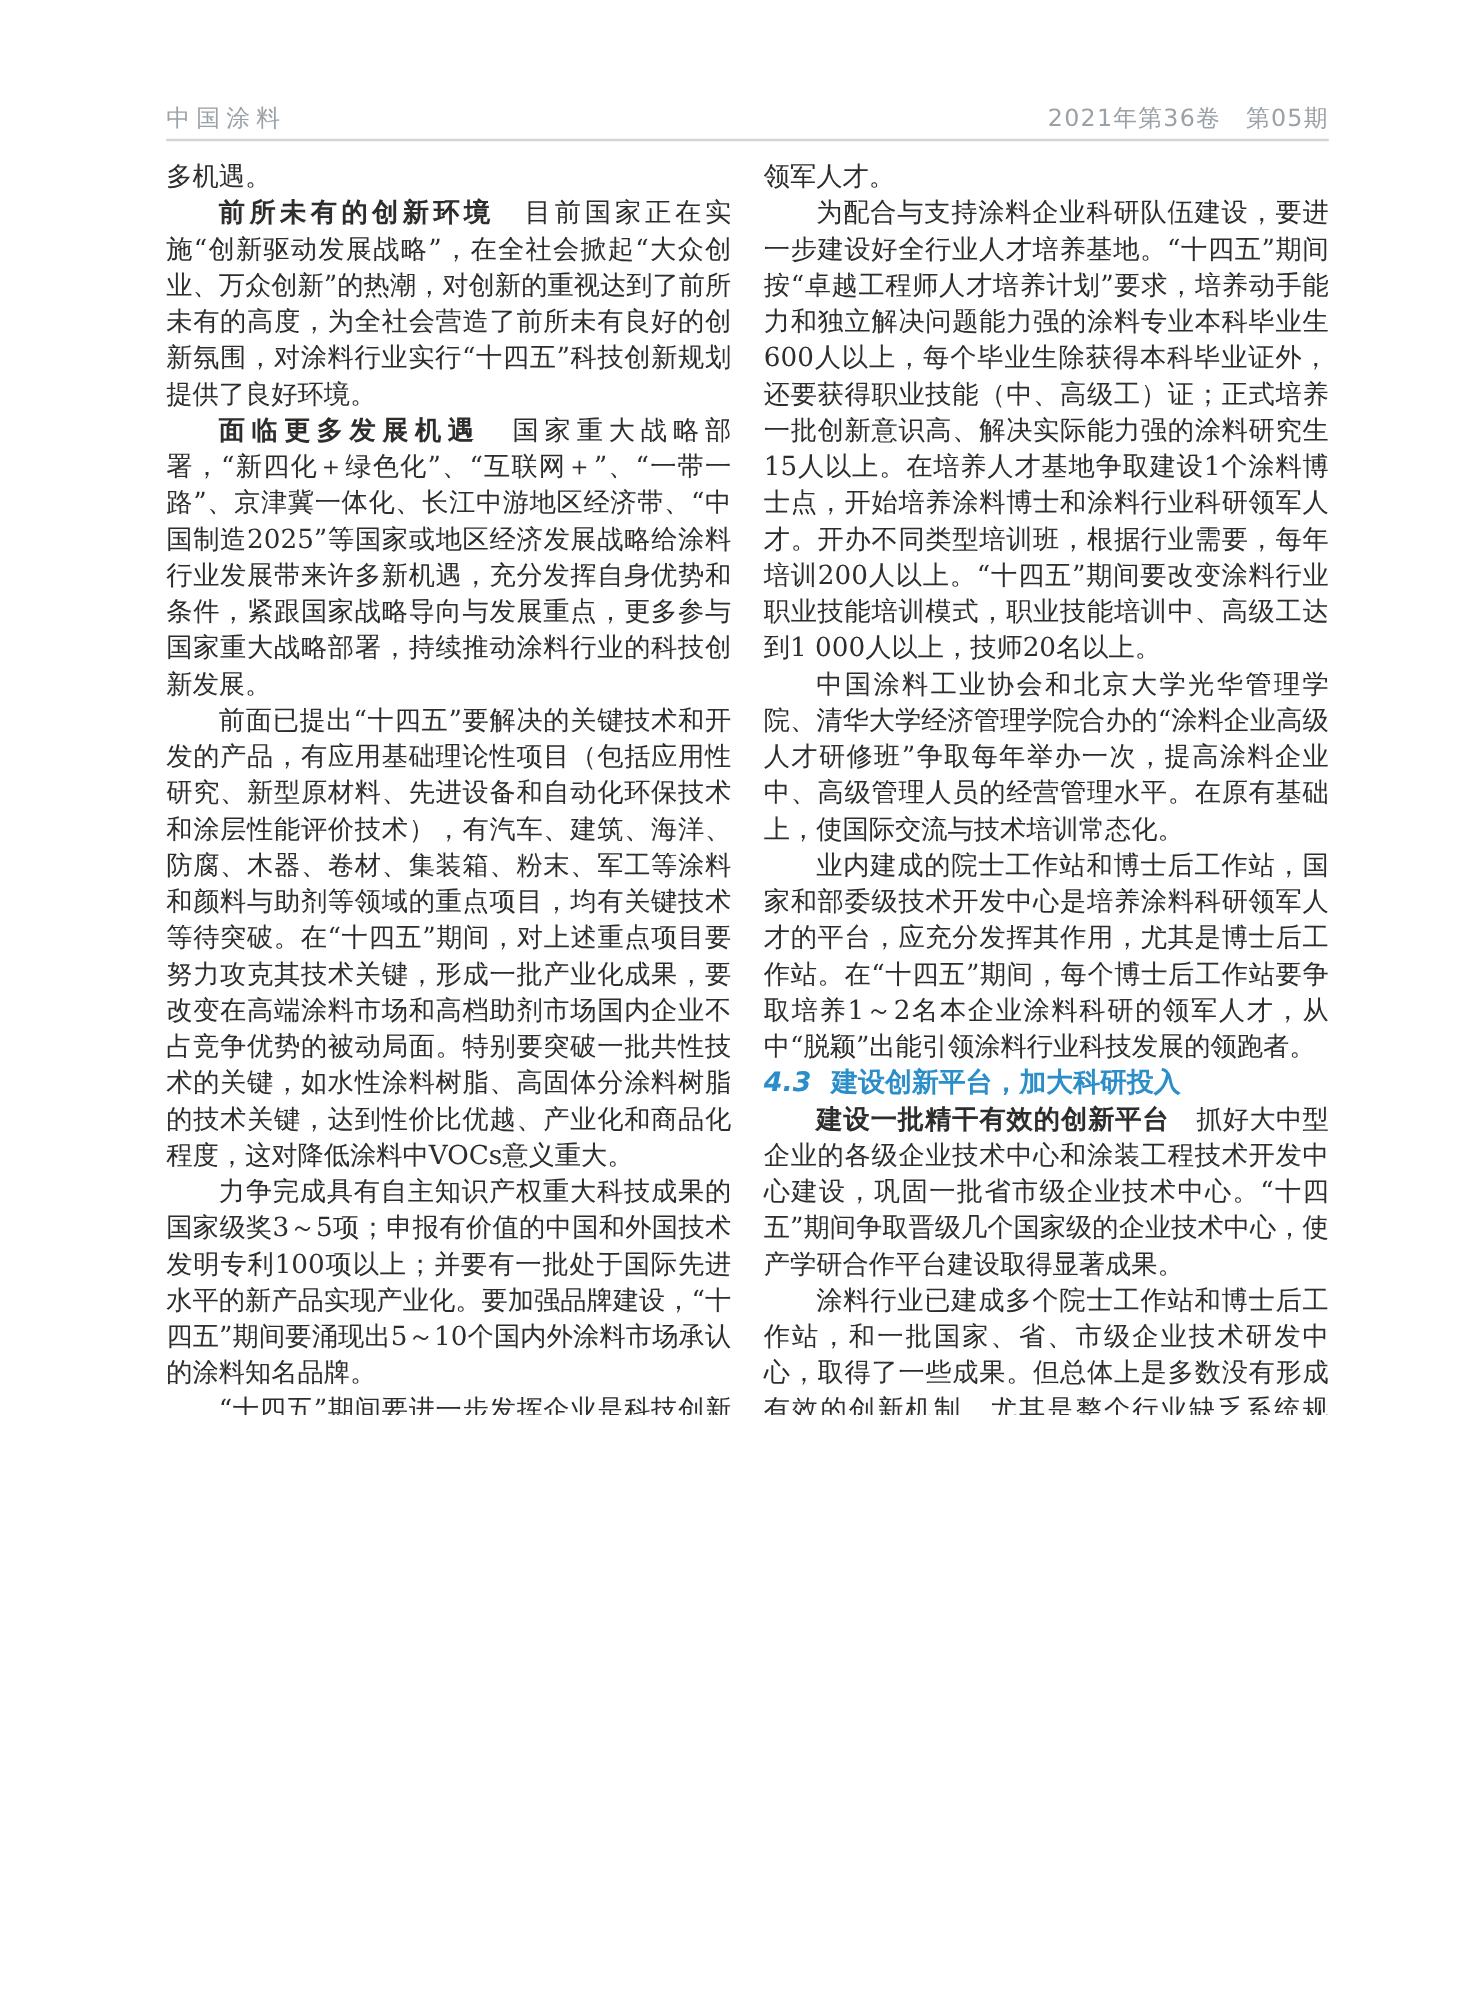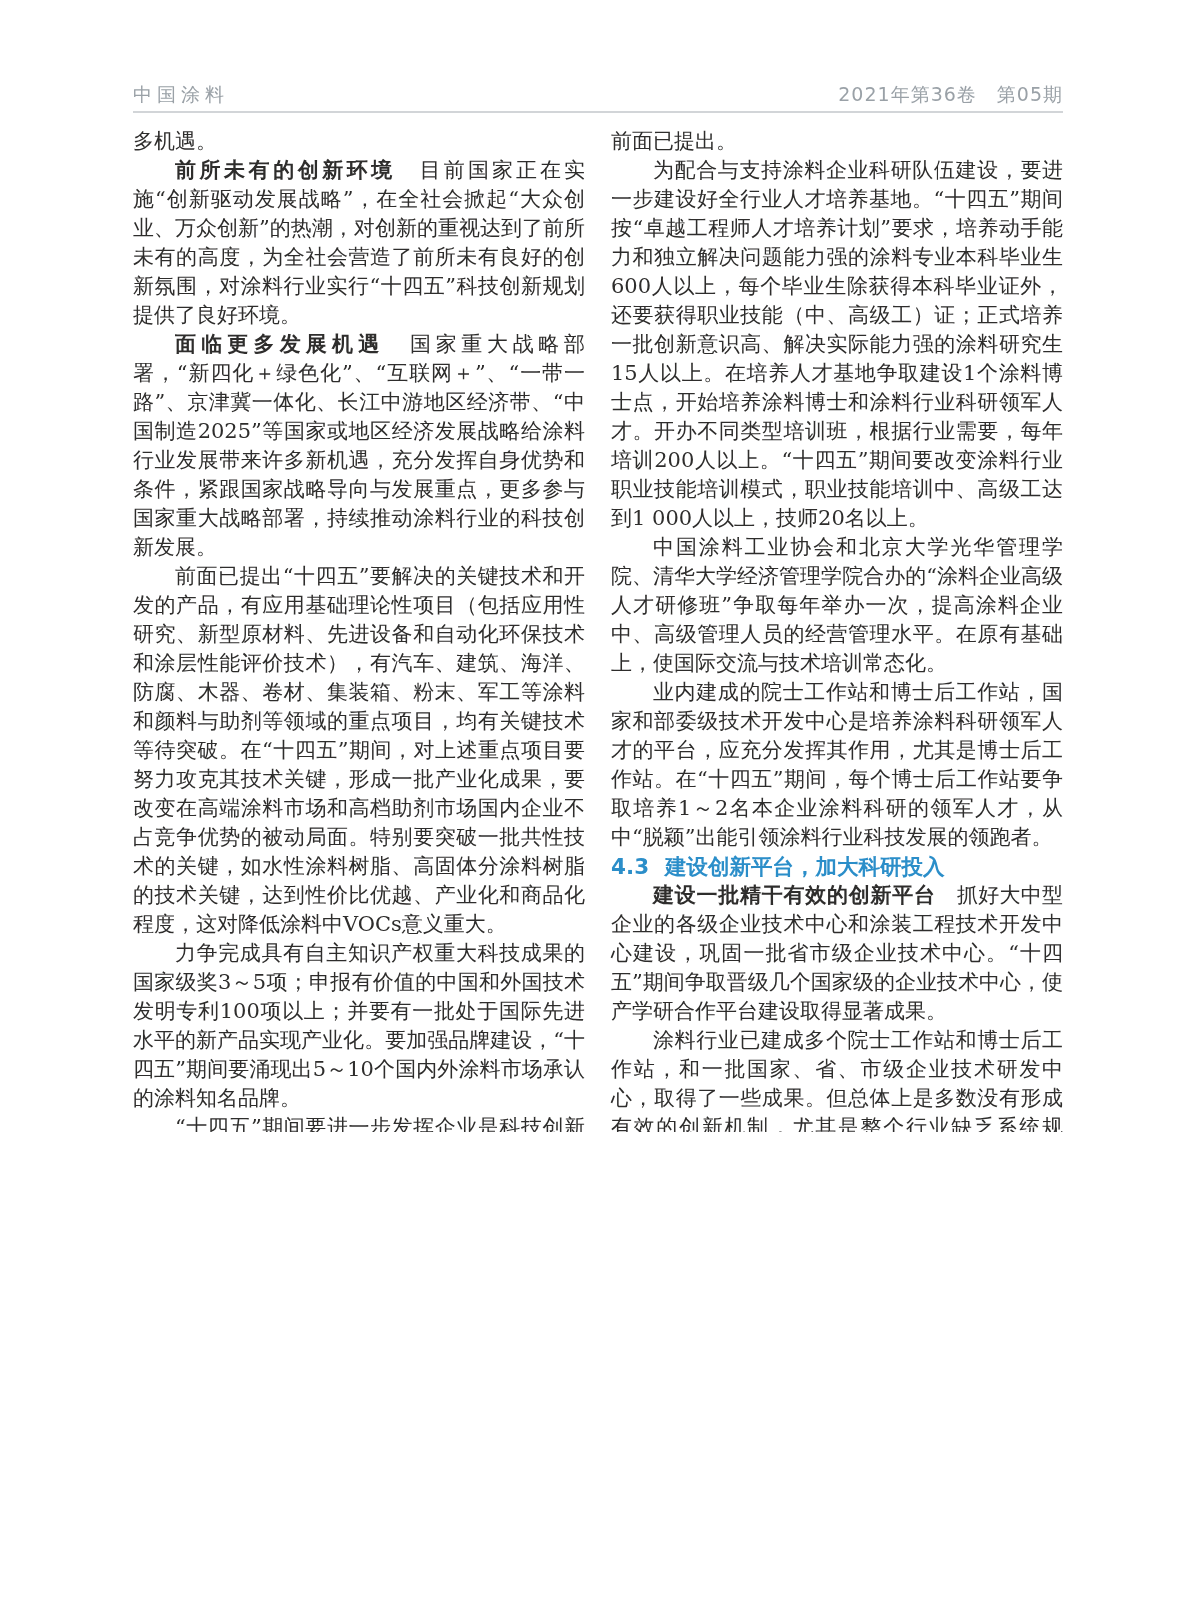"前面已提出。" span { text: 前面已提出 -> 领军人才 }
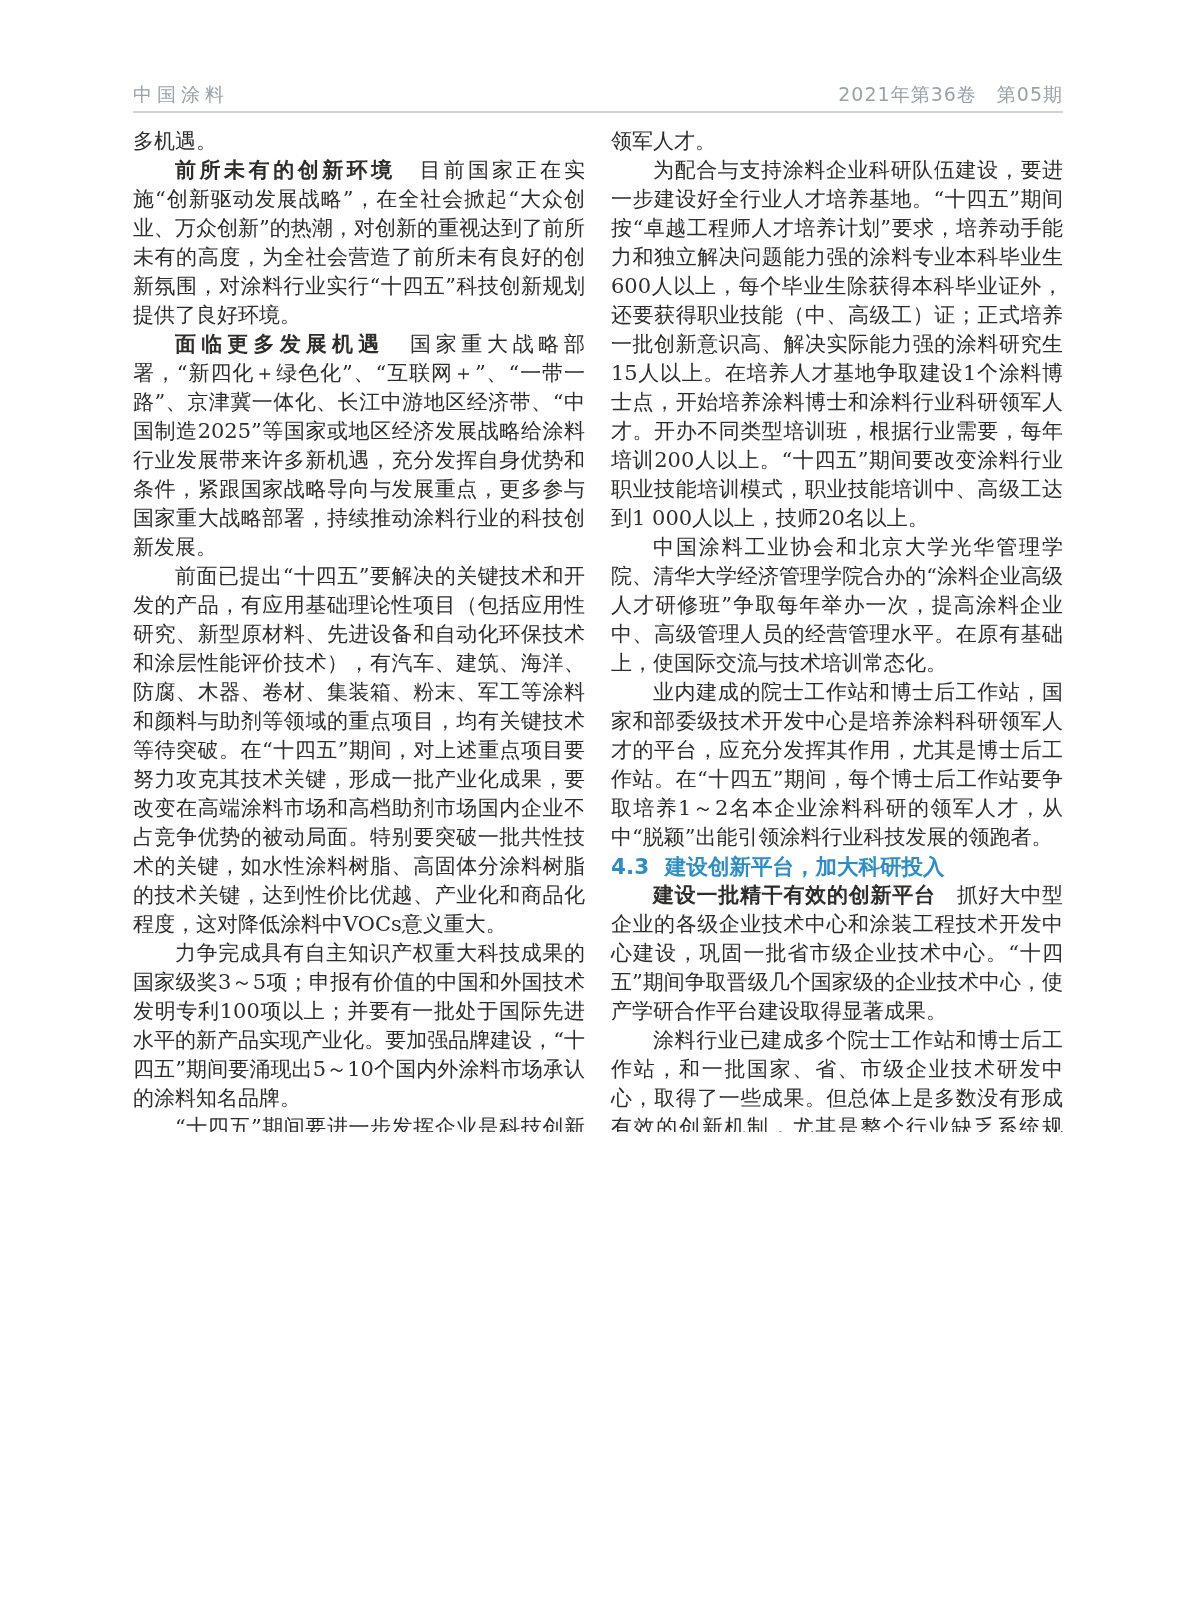"4.3" .sec2 .num { font-style: none -> italic }
